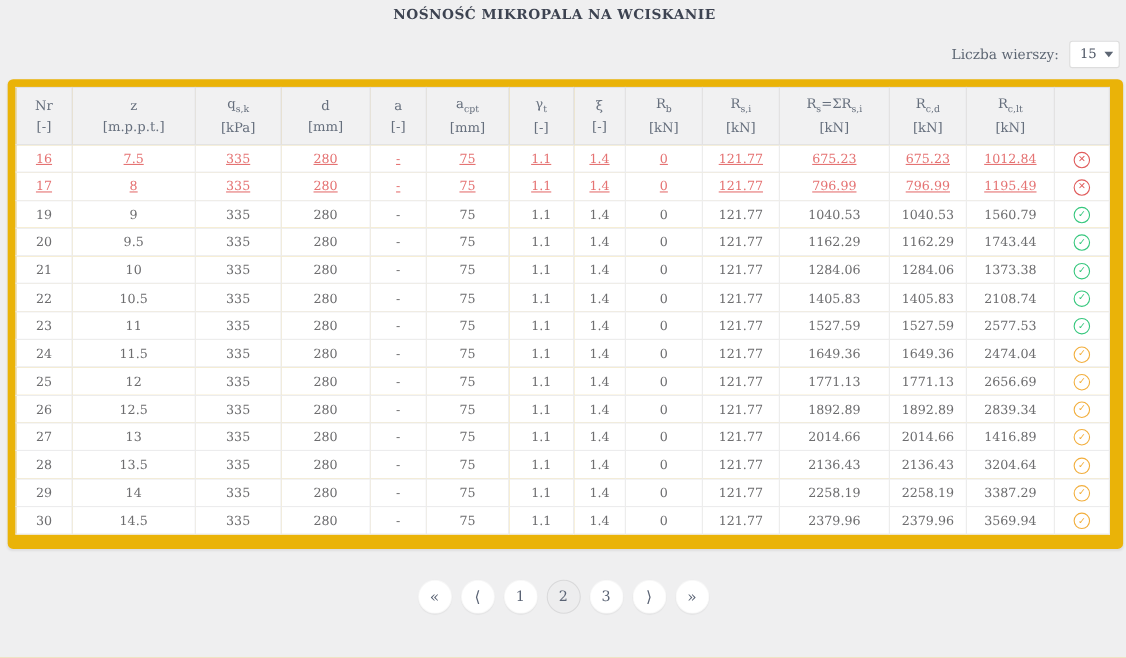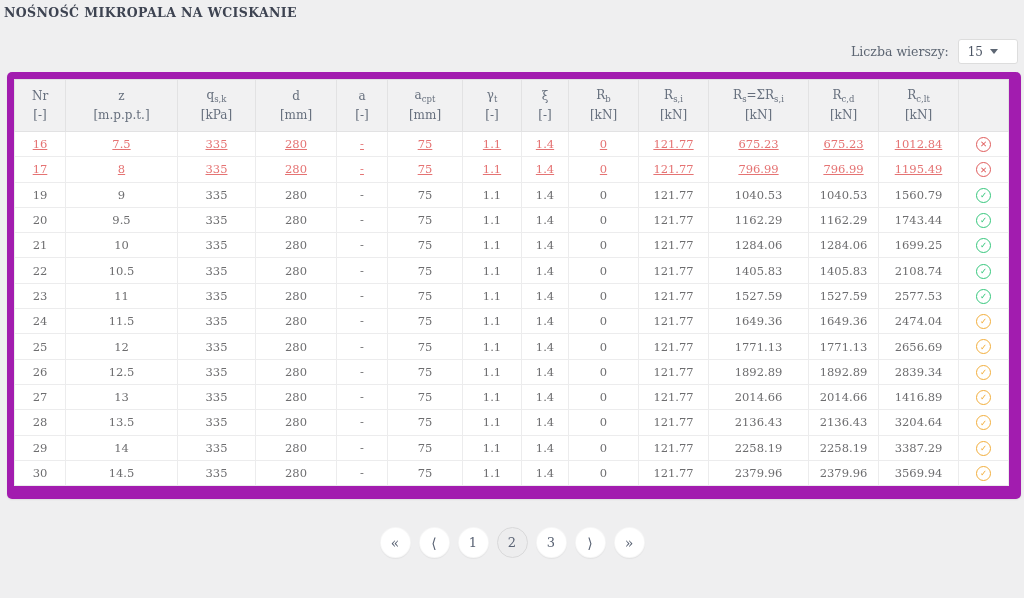"NOŚNOŚĆ MIKROPALA NA WCISKANIE" .titlebar { text-align: none -> center }
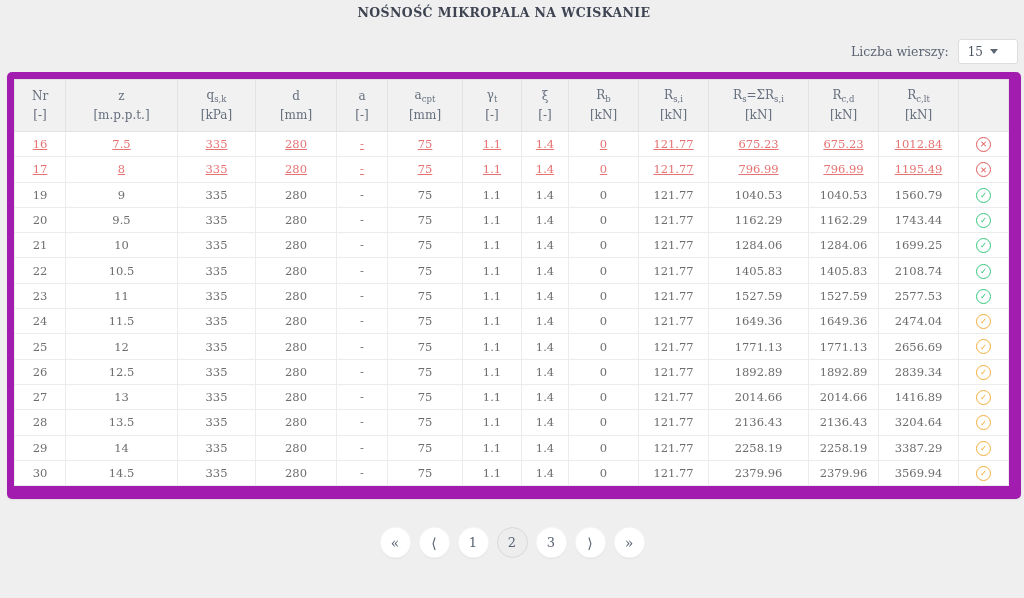"Liczba wierszy:" .toolsbar { align-items: flex-end -> center }
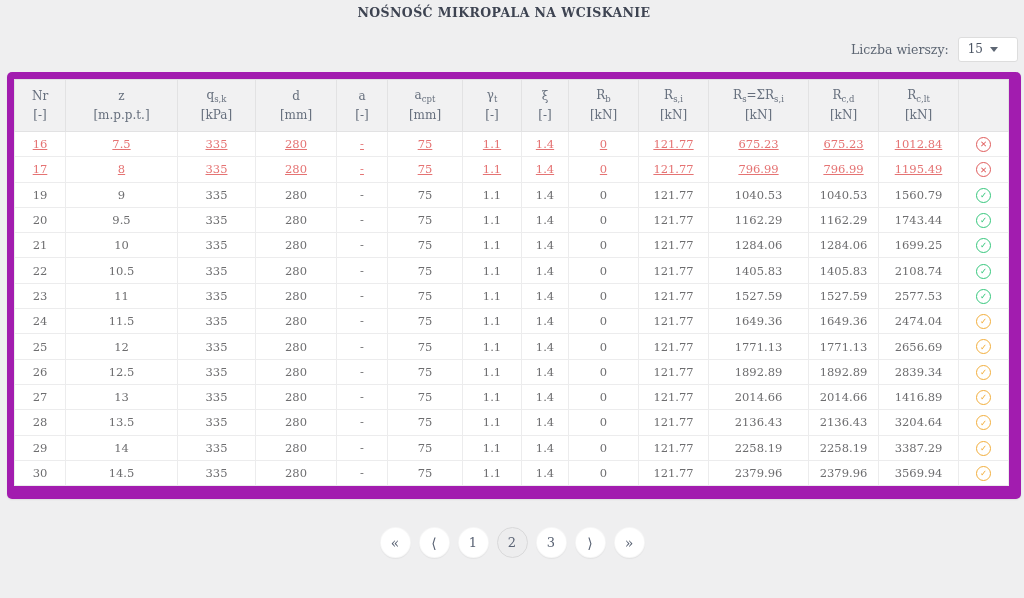"15" .rows-select { padding: 0 19px 0 9px -> 0 5px 0 9px }
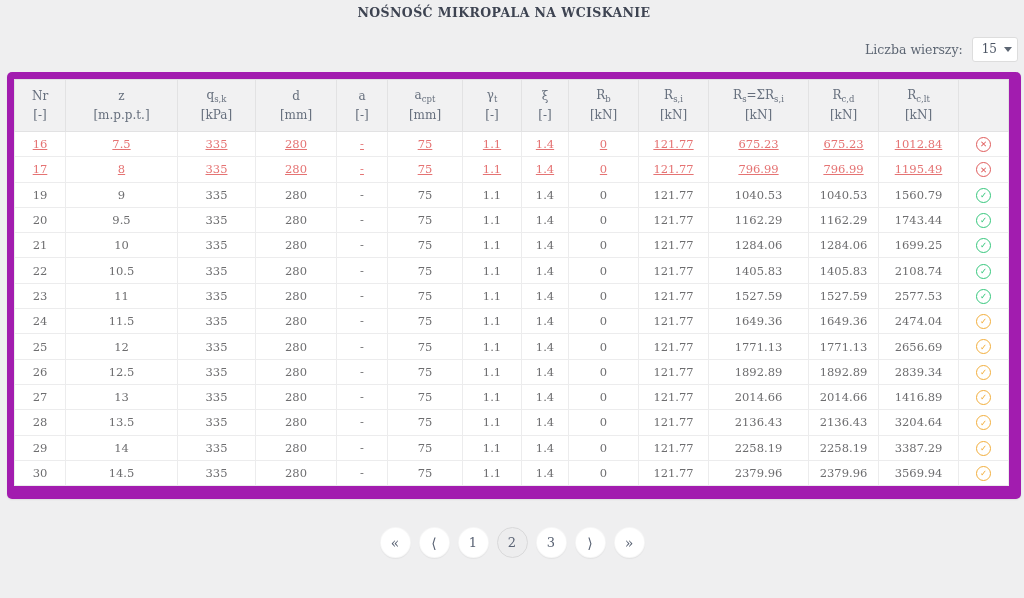"Nr" .card { background: #a21caf -> #eab308 }
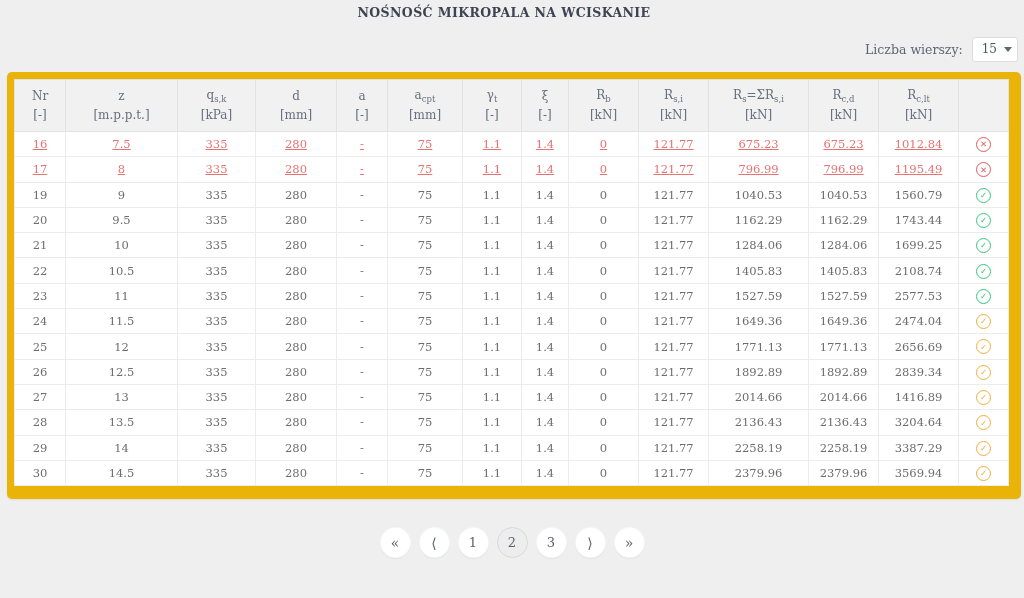"1699.25" td { text: 1699.25 -> 1373.38 }
